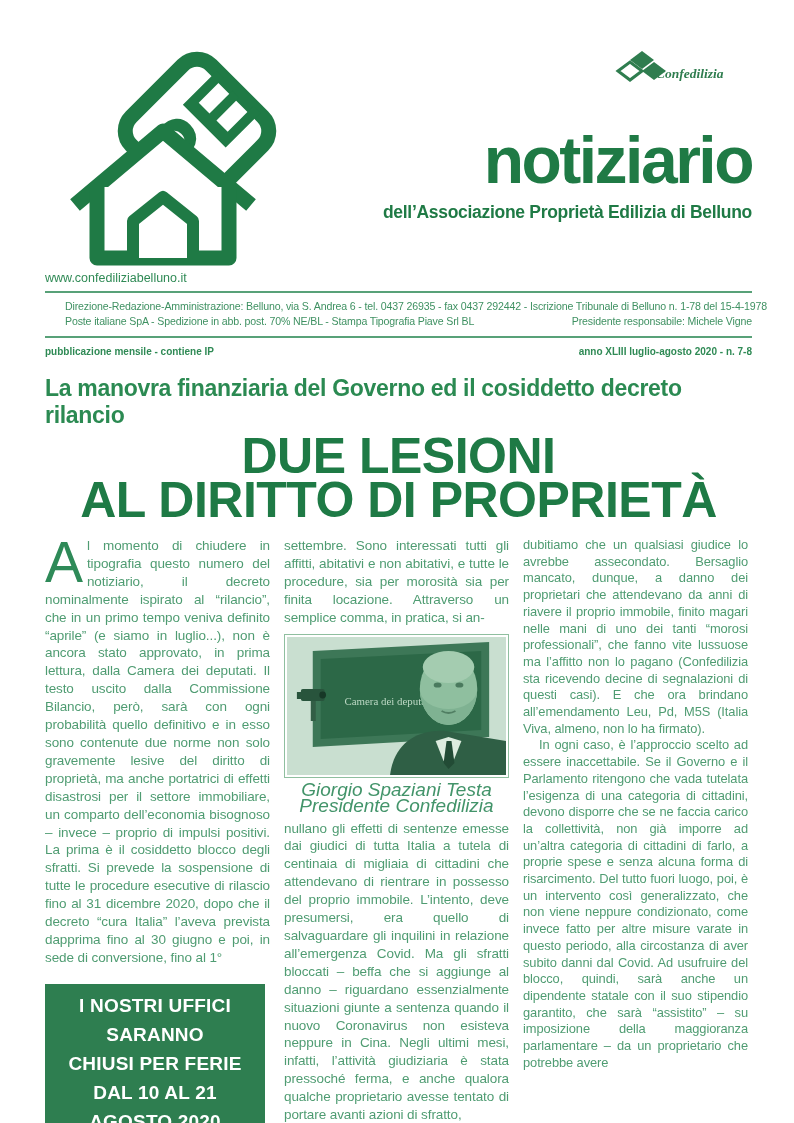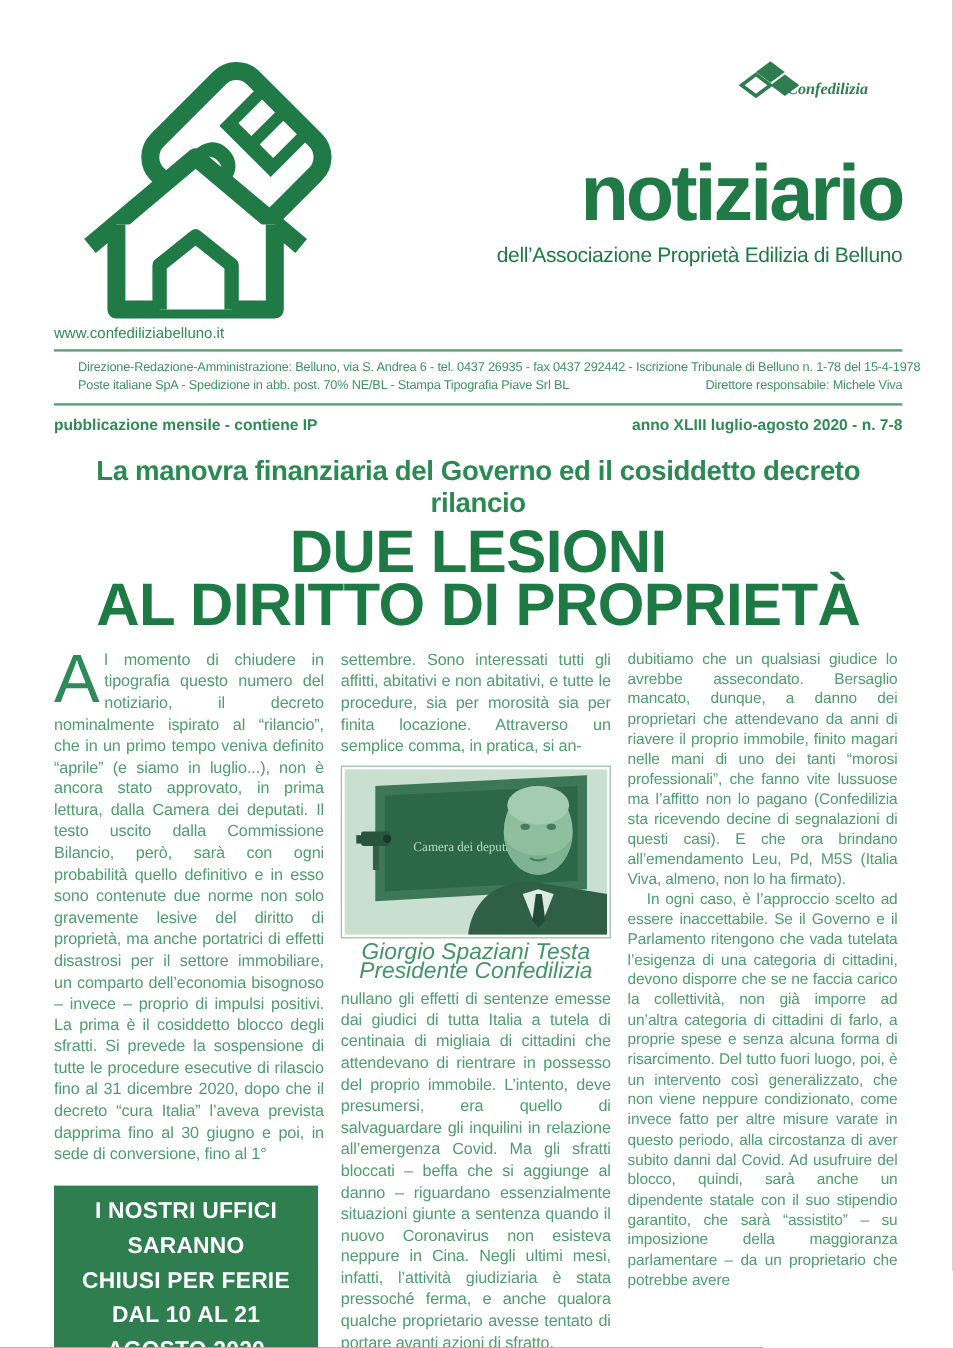"dell’Associazione Proprietà Edilizia di" .mast-subtitle { font-weight: normal -> bold }
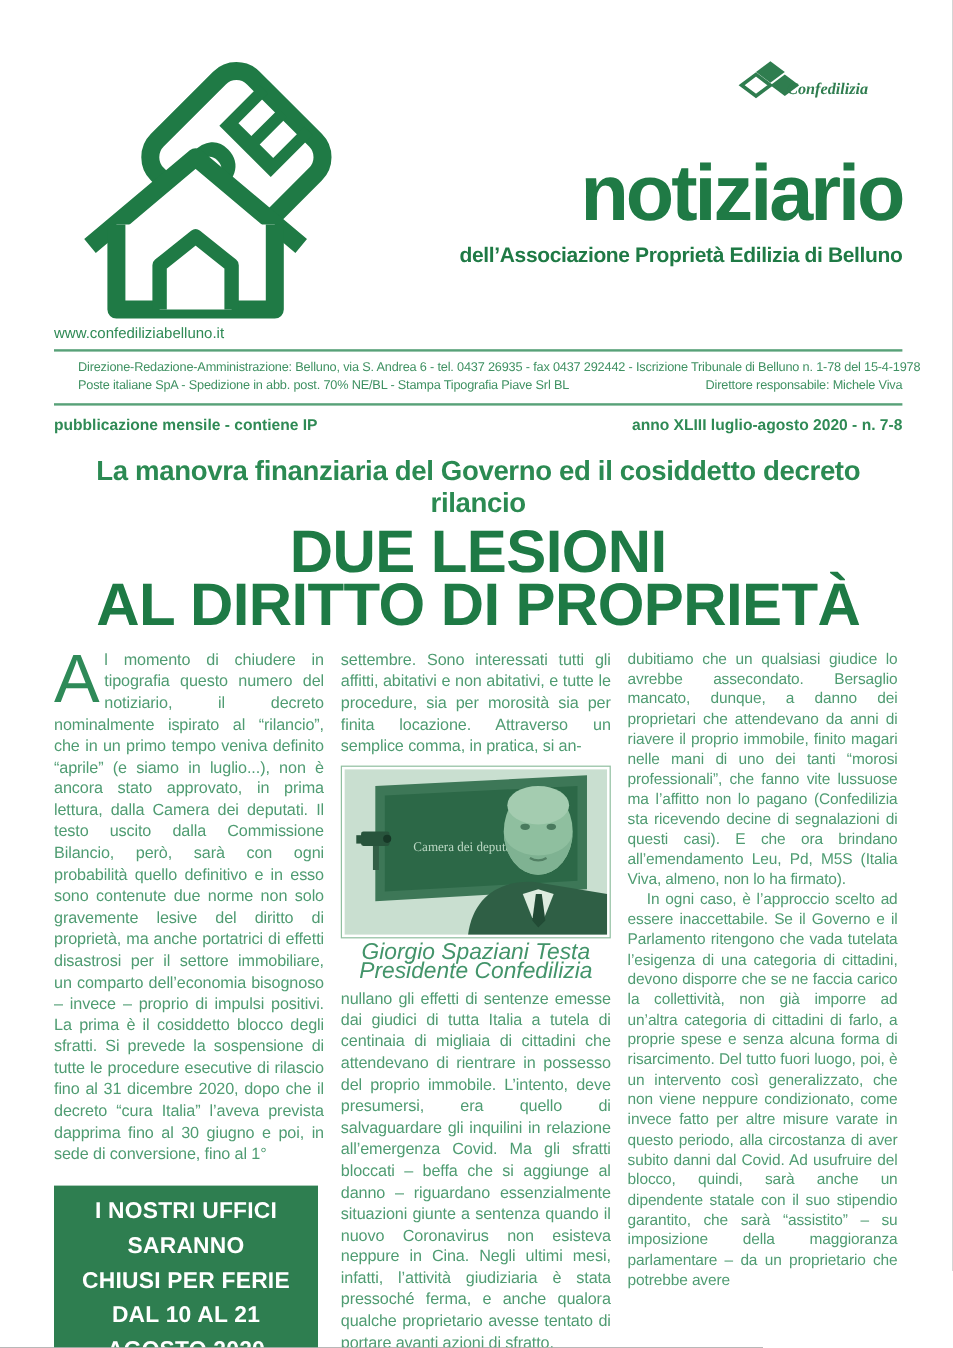"Direttore responsabile: Michele Viva" span { text: Direttore responsabile: Michele Viva -> Presidente responsabile: Michele Vigne }
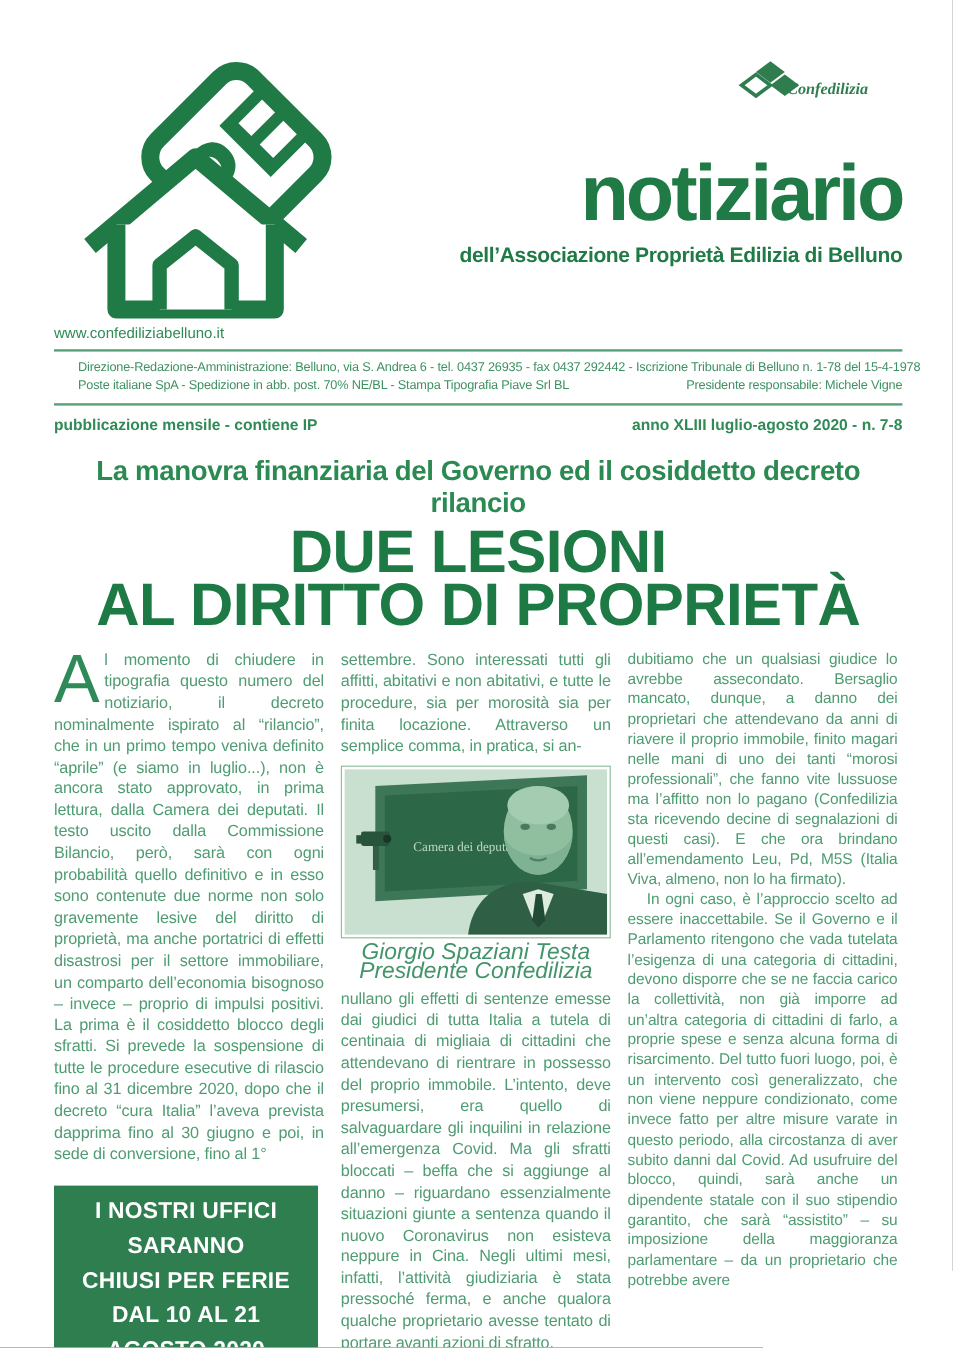"pubblicazione mensile - contiene IP" .pubrow { font-size: 13px -> 10px }
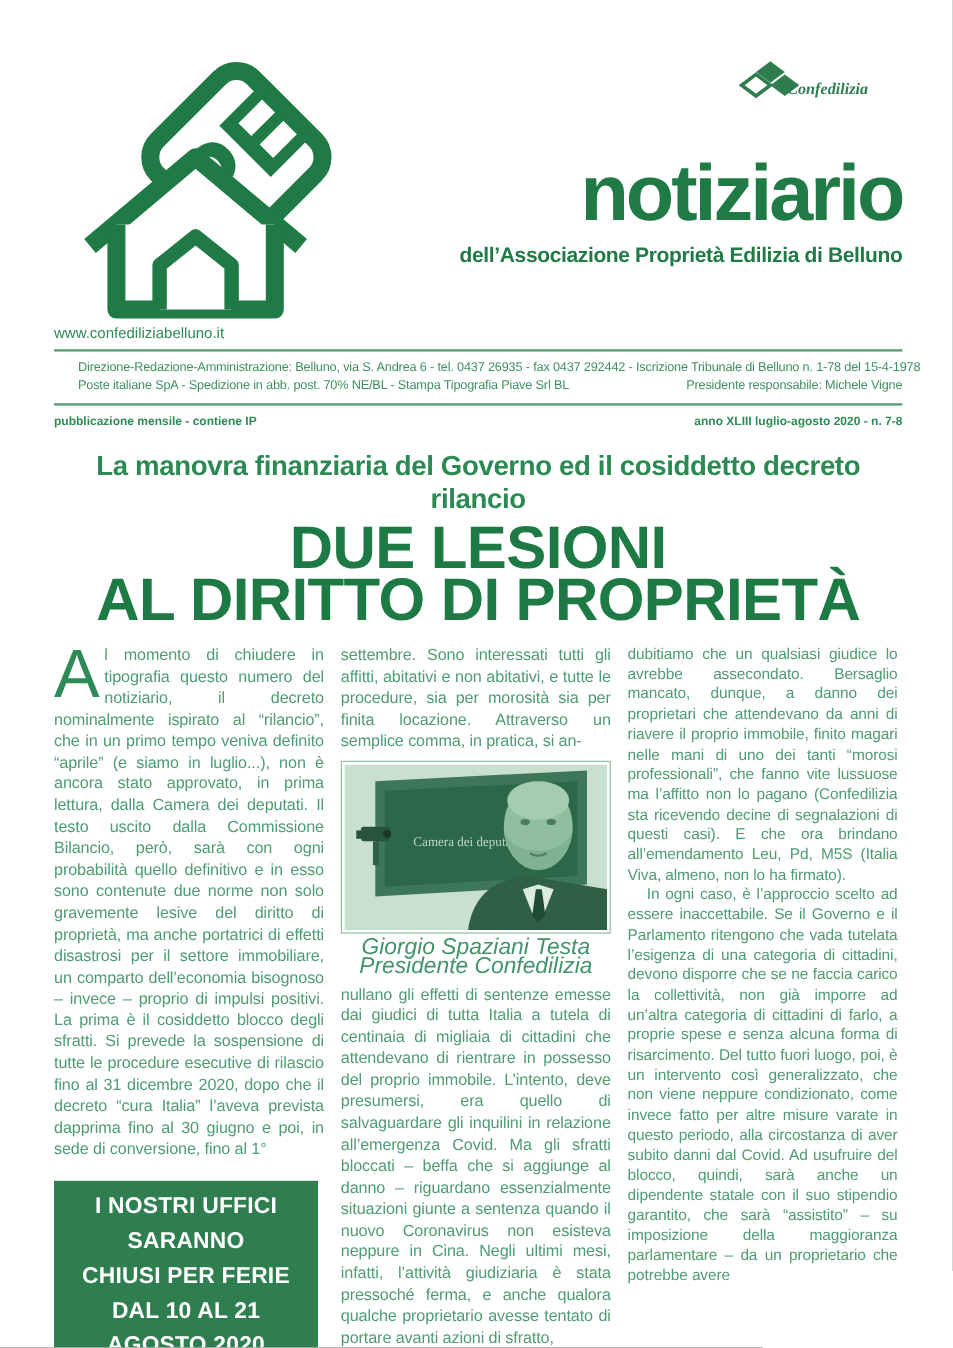"La manovra finanziaria del Governo" .kicker { text-align: center -> none }
